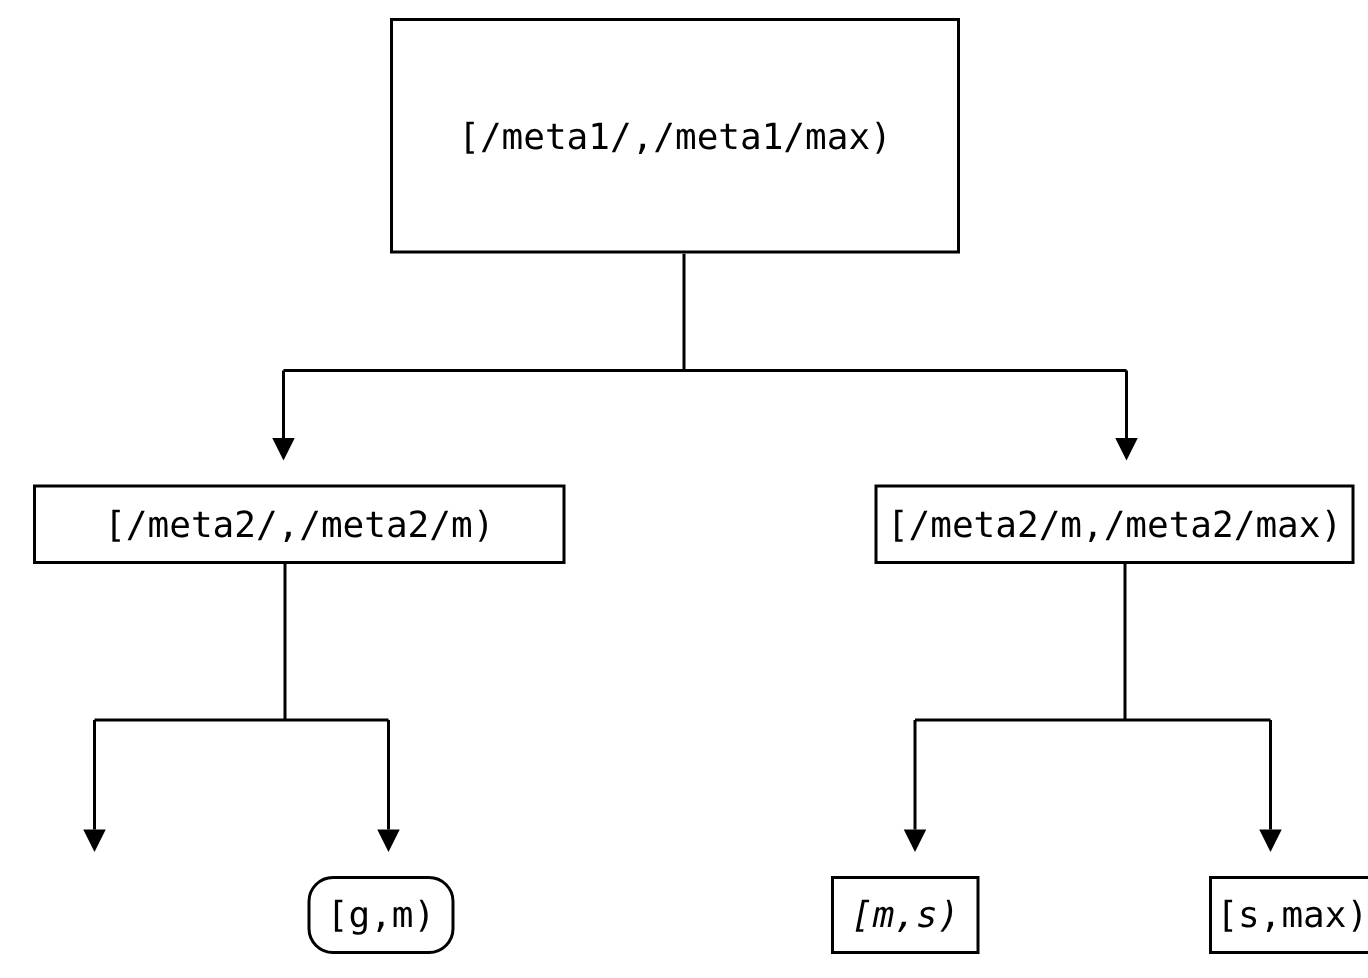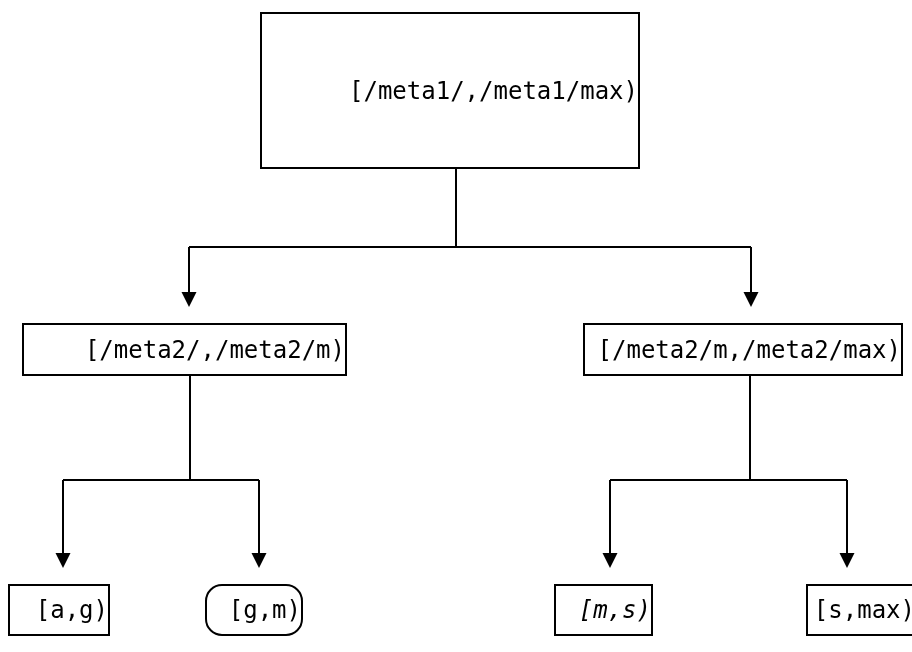"[/meta1/,/meta1/max)" .node { justify-content: flex-end -> center }
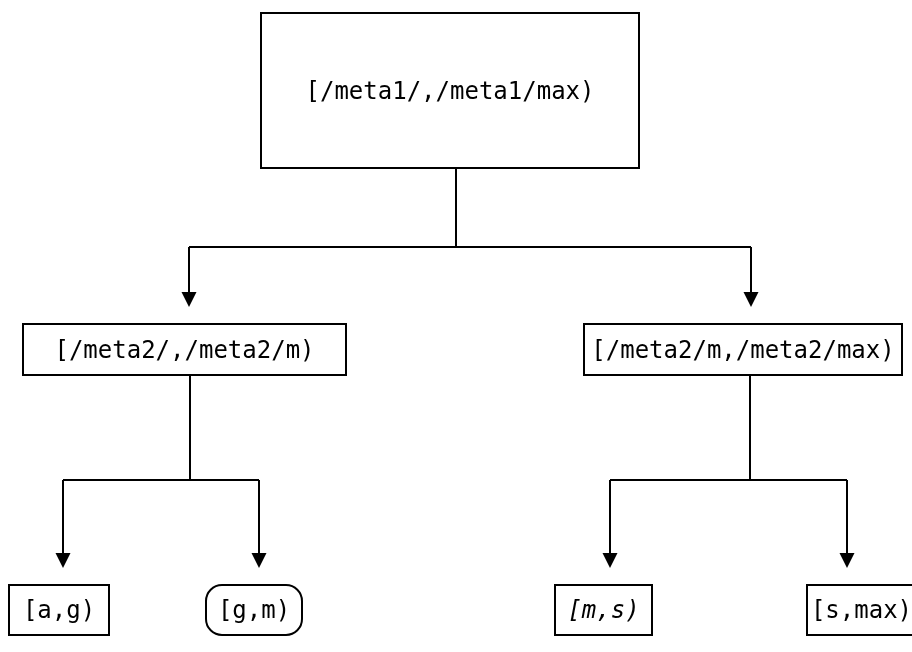"[/meta2/,/meta2/m)" .n-l { width: 325px -> 355px }
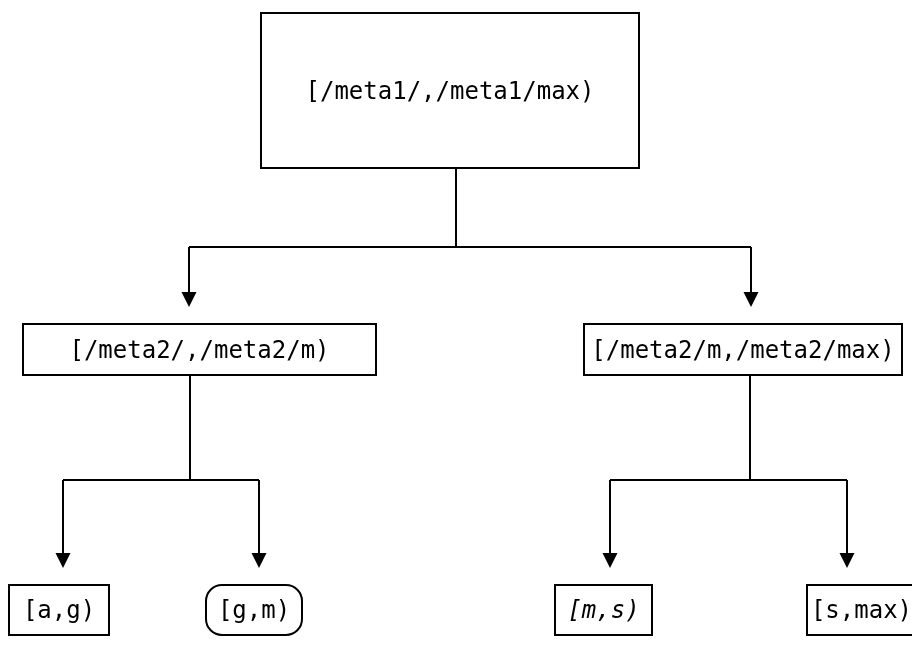"[a,g)" div.node { html: <div> <span>[a,g)</span> </div> -> none }
